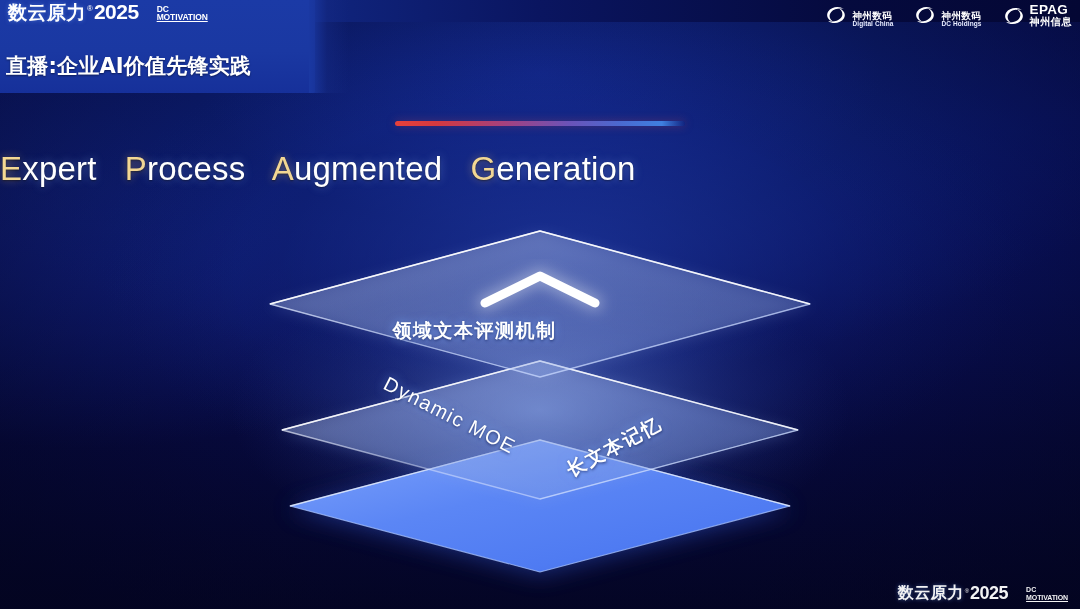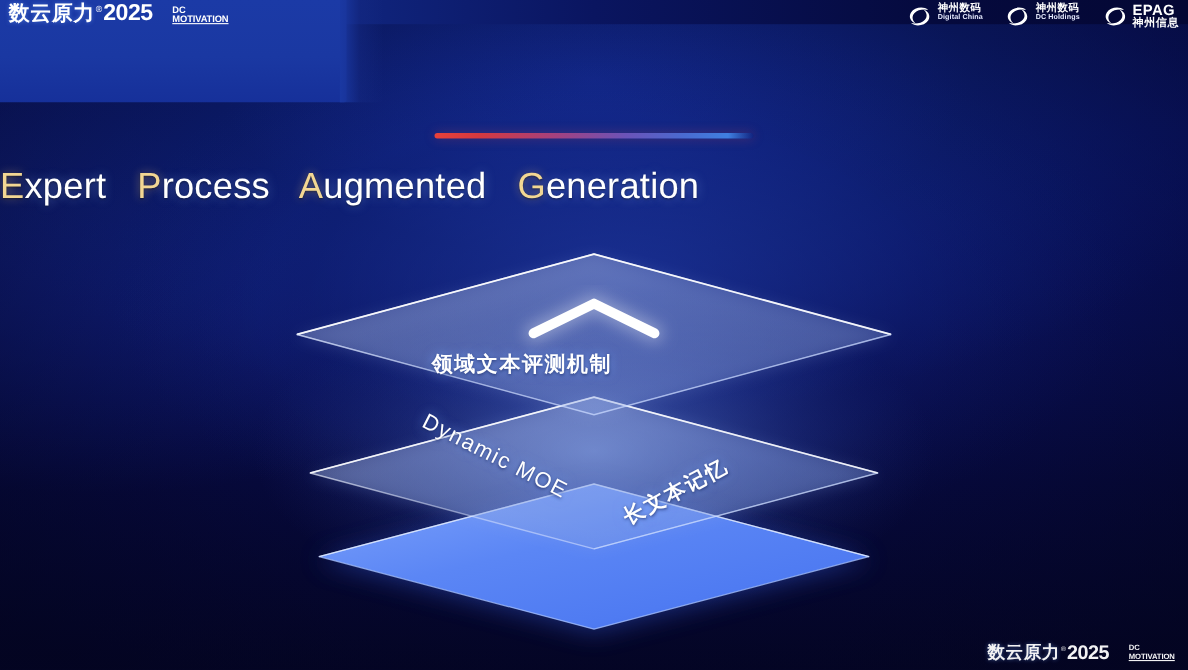"神州数码" .partner { align-items: flex-start -> flex-end }
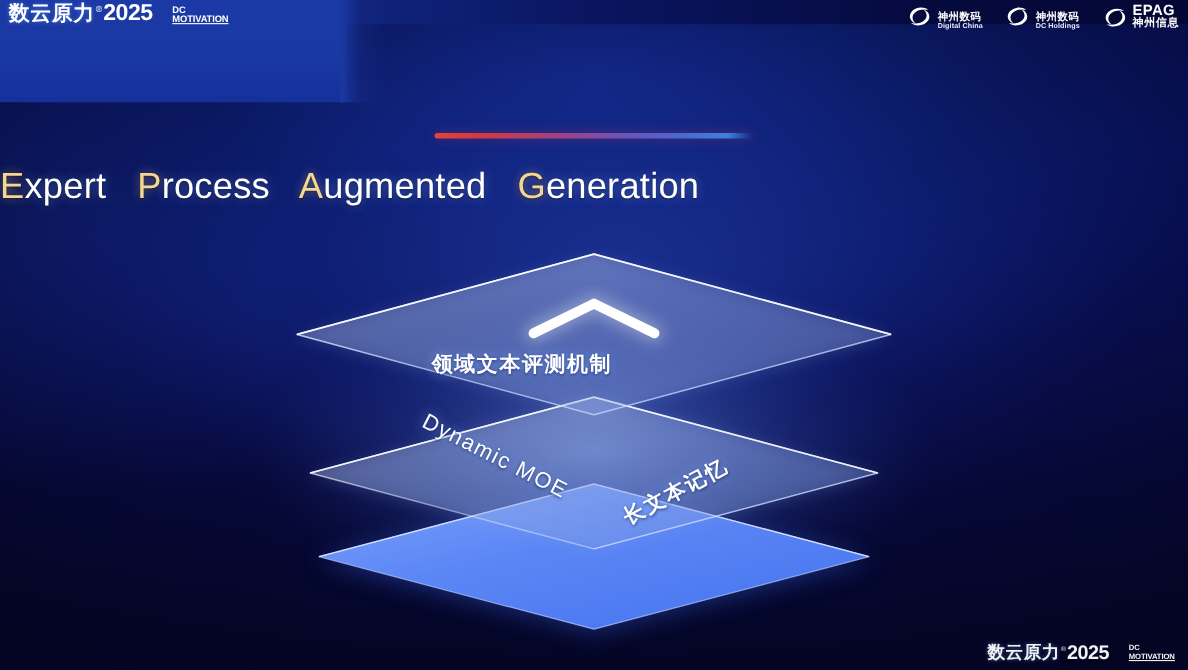"直播:企业AI价值先锋实践" div { html: none -> <div>直播:企业AI价值先锋实践</div> }
